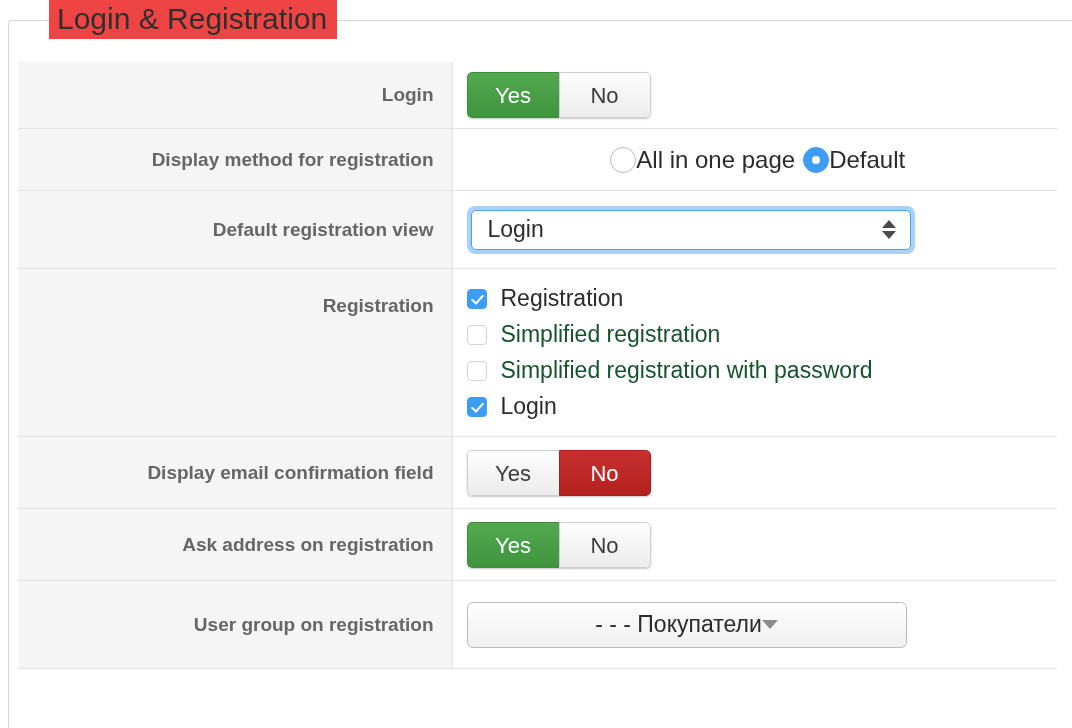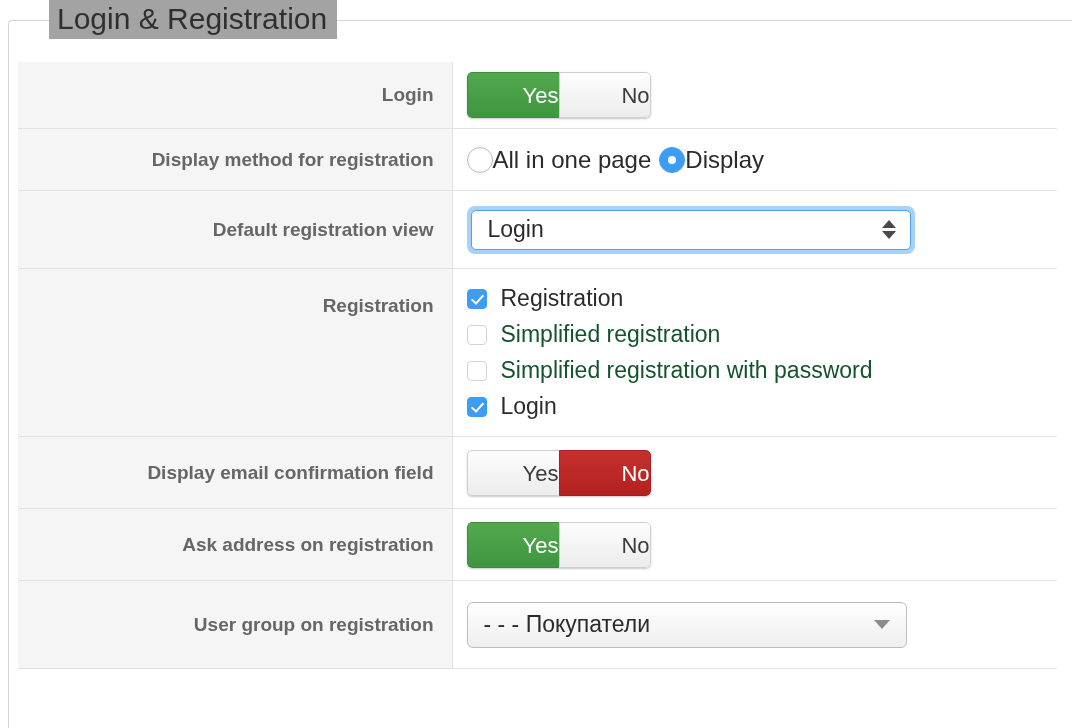"Login & Registration" .legend { background: #a3a3a3 -> #ef4444 }
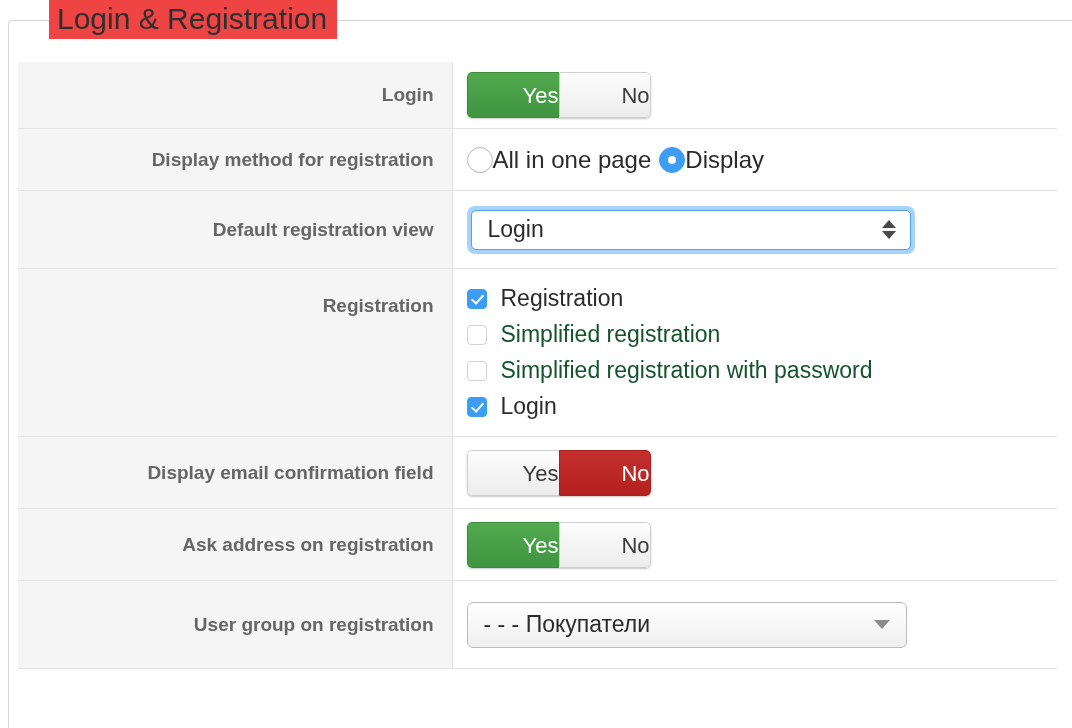"Yes" .switch .seg { text-align: right -> center }
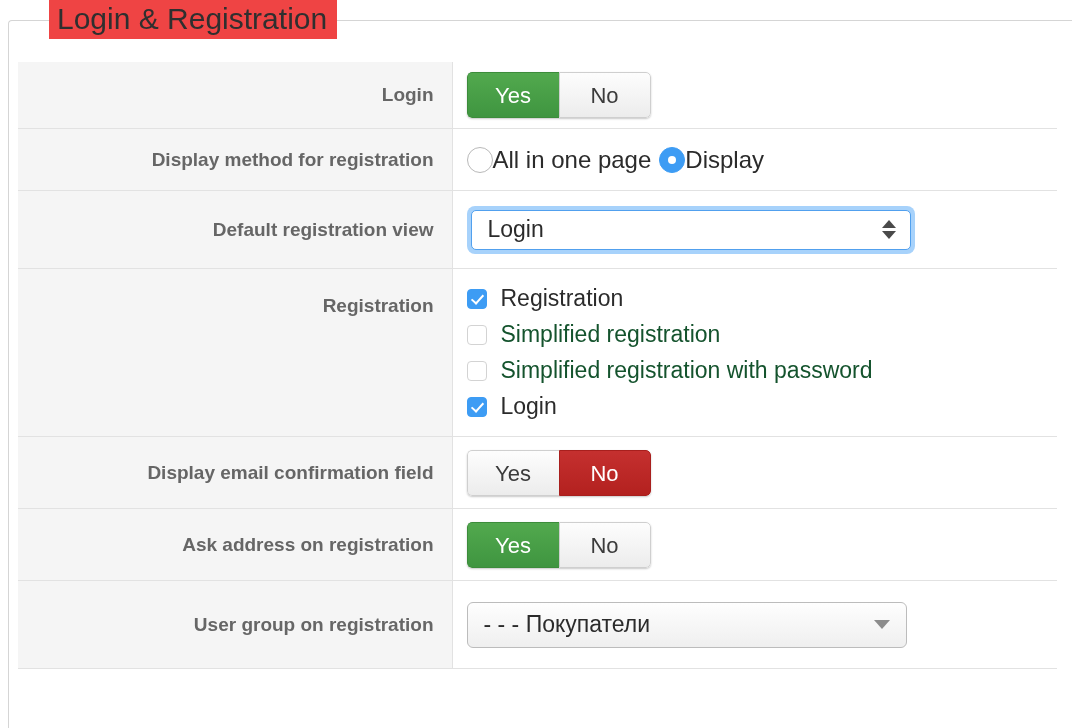"All in one page" .radio-group { justify-content: none -> center }
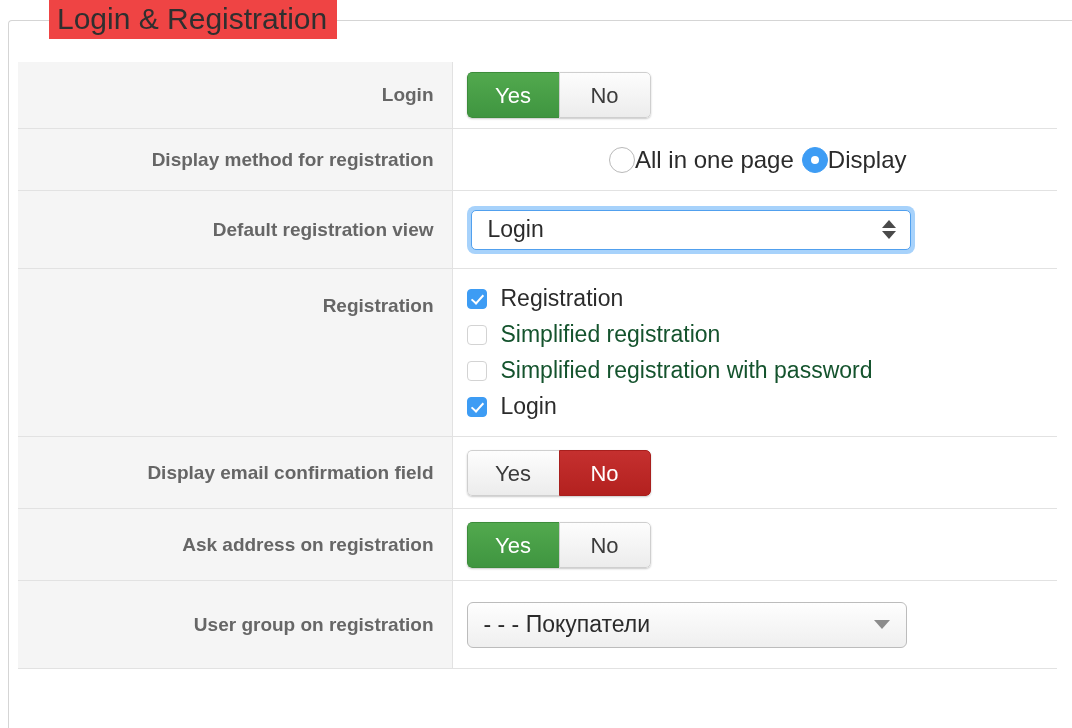"Display" span.radio-label { text: Display -> Default }
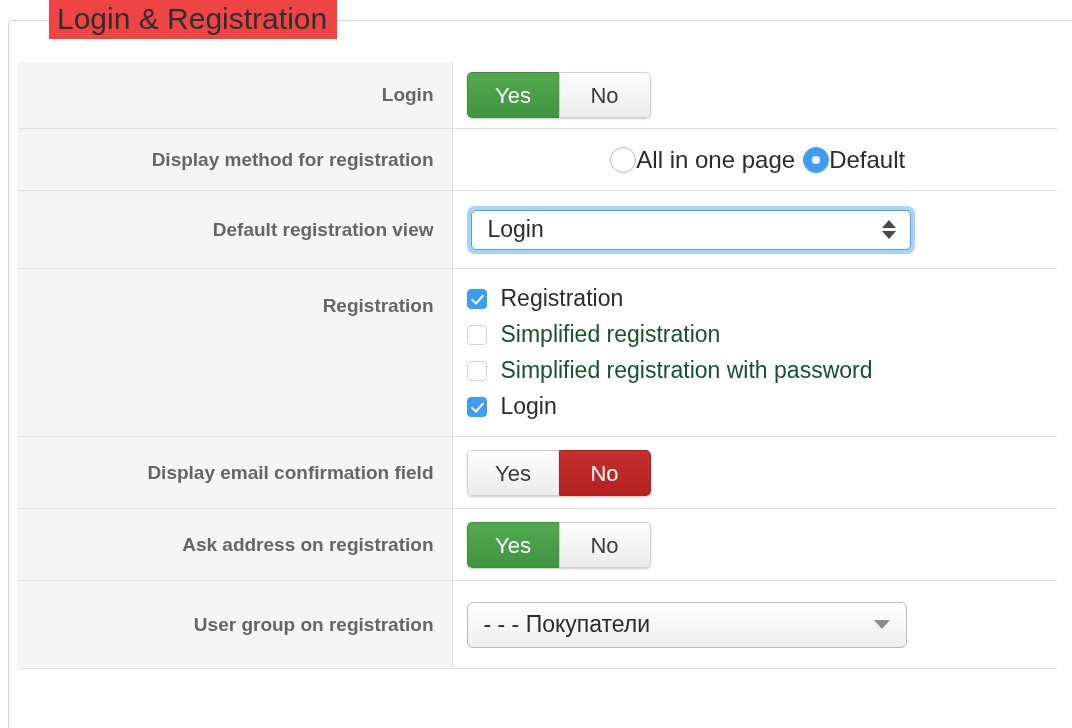"- - - Покупатели" .select-plain { justify-content: space-between -> center }
